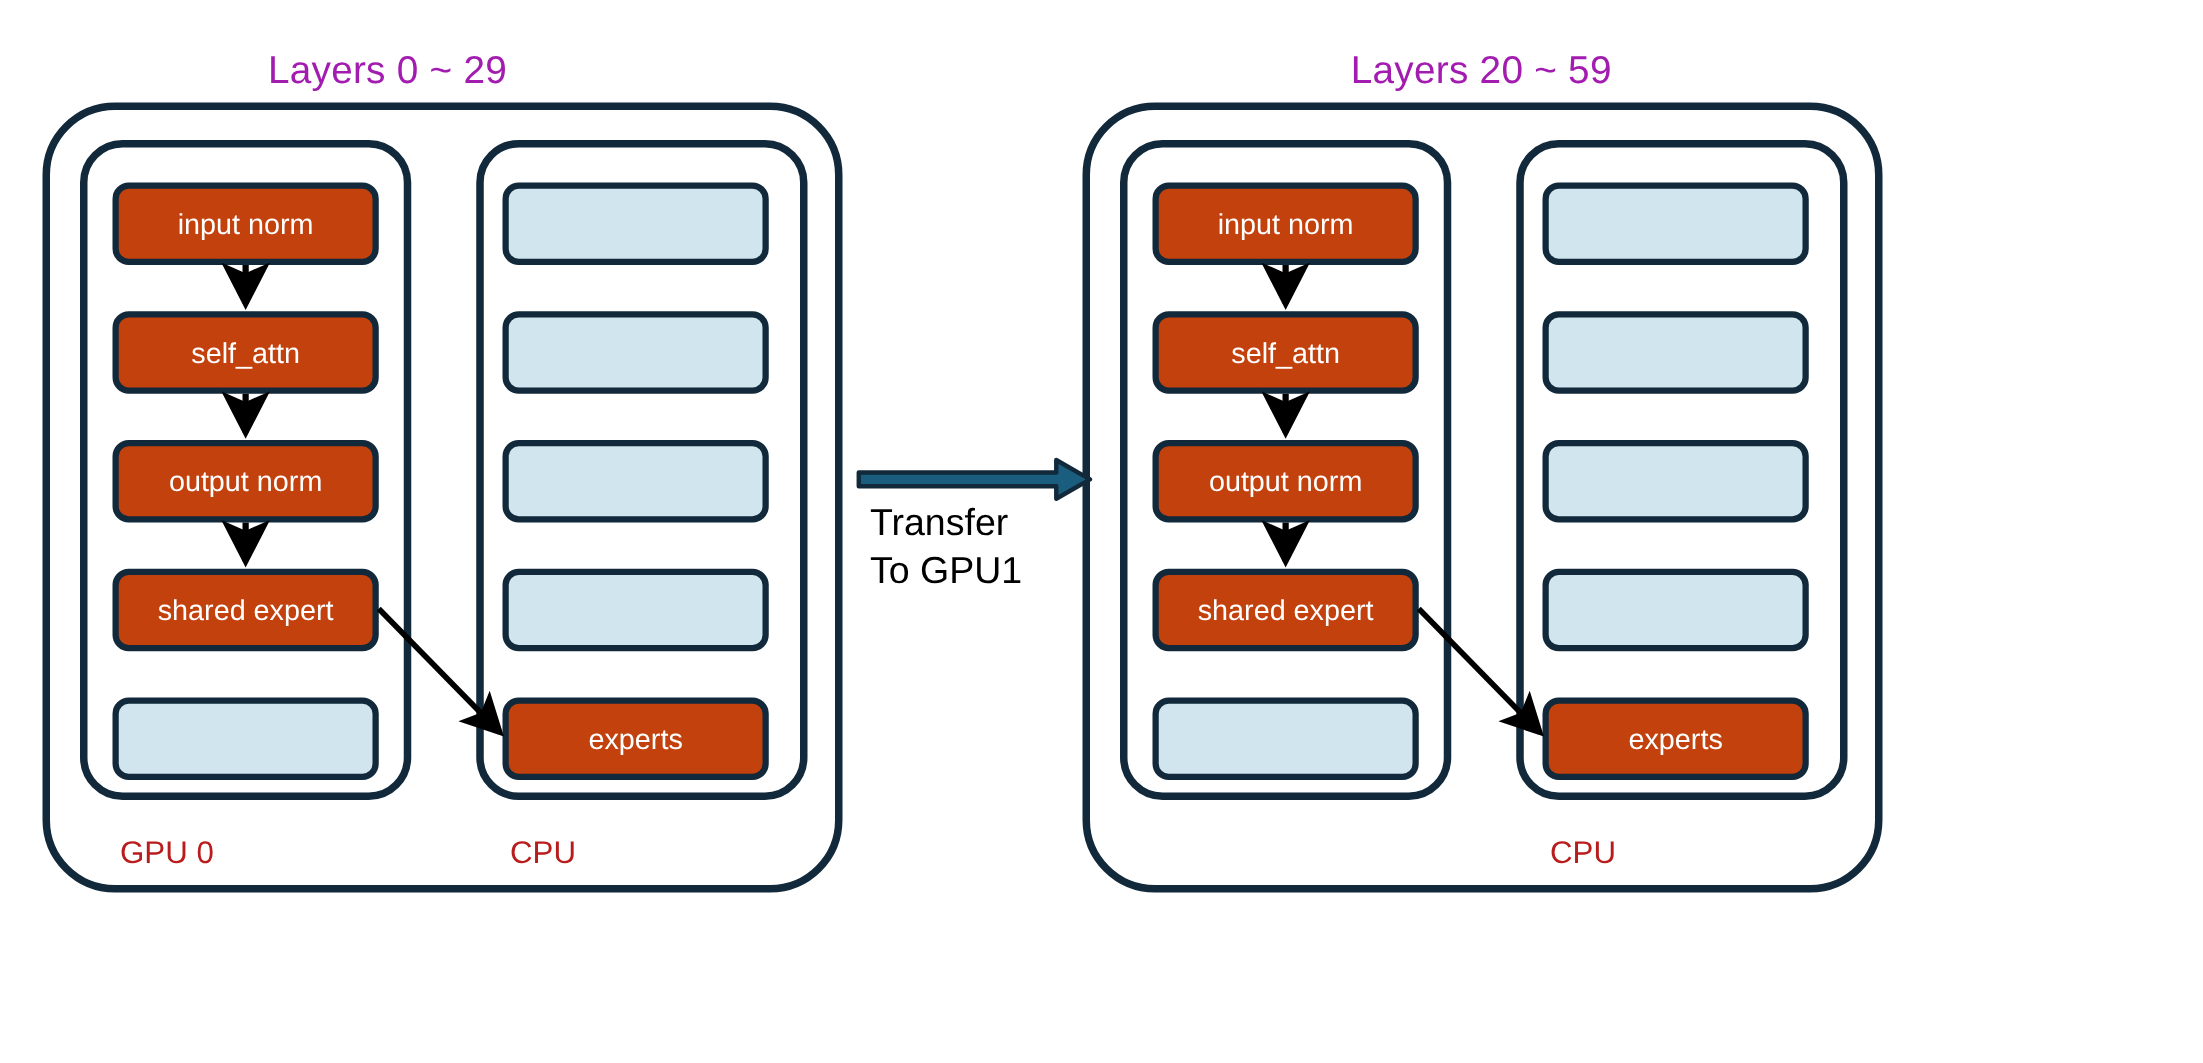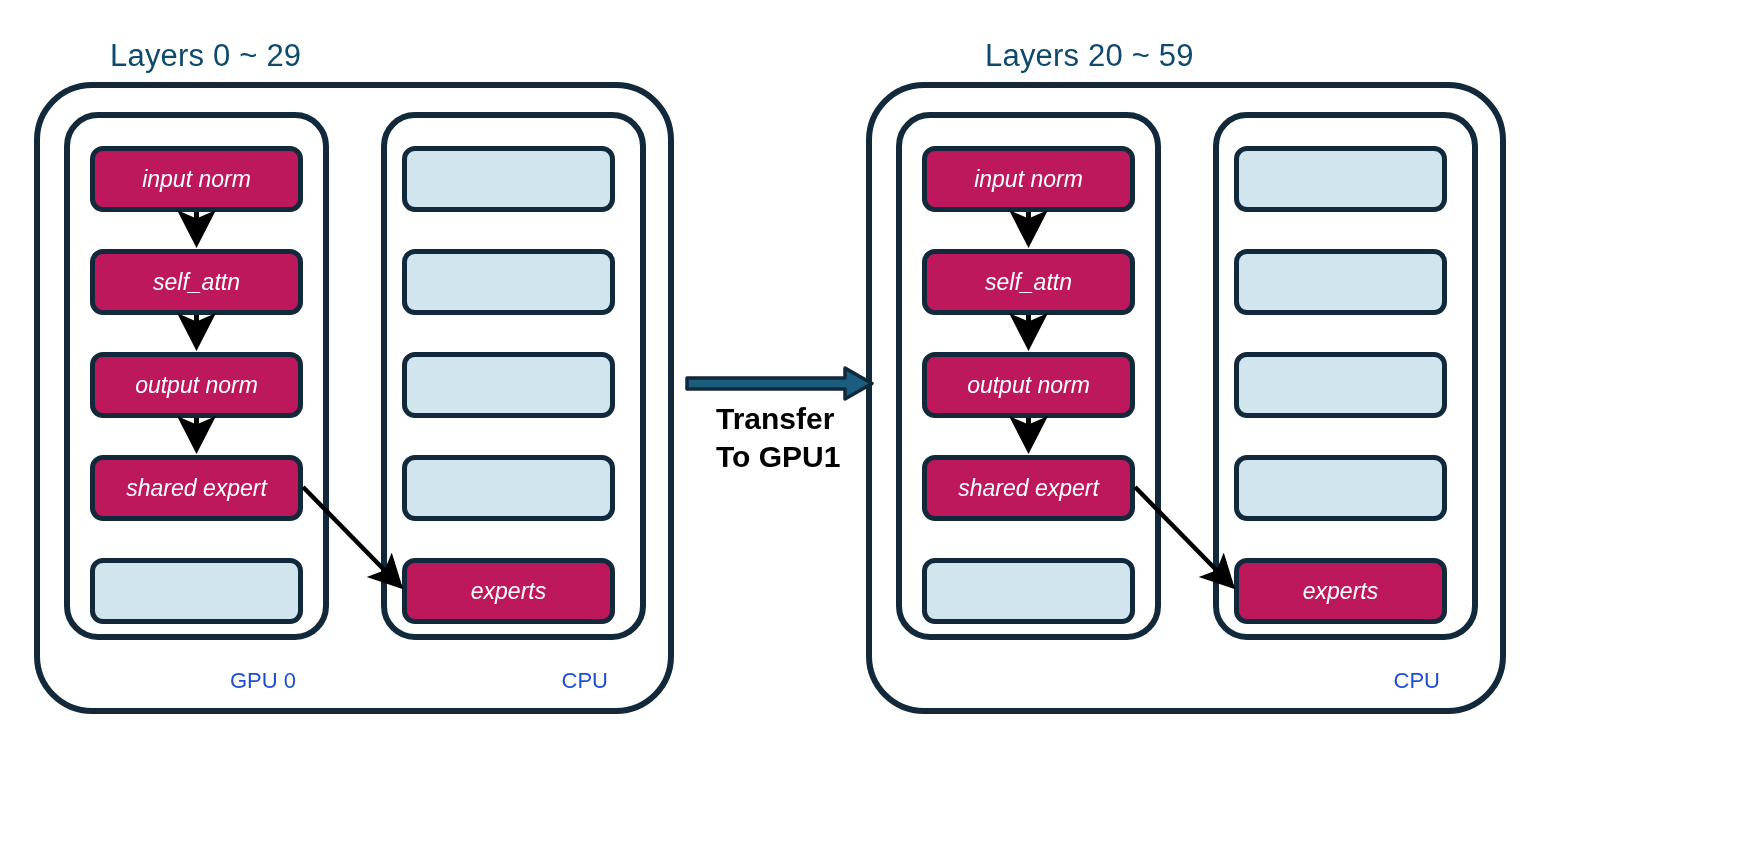"Layers 0 ~ 29" .group-title { color: #0c4a6e -> #a21caf; text-align: left -> center }
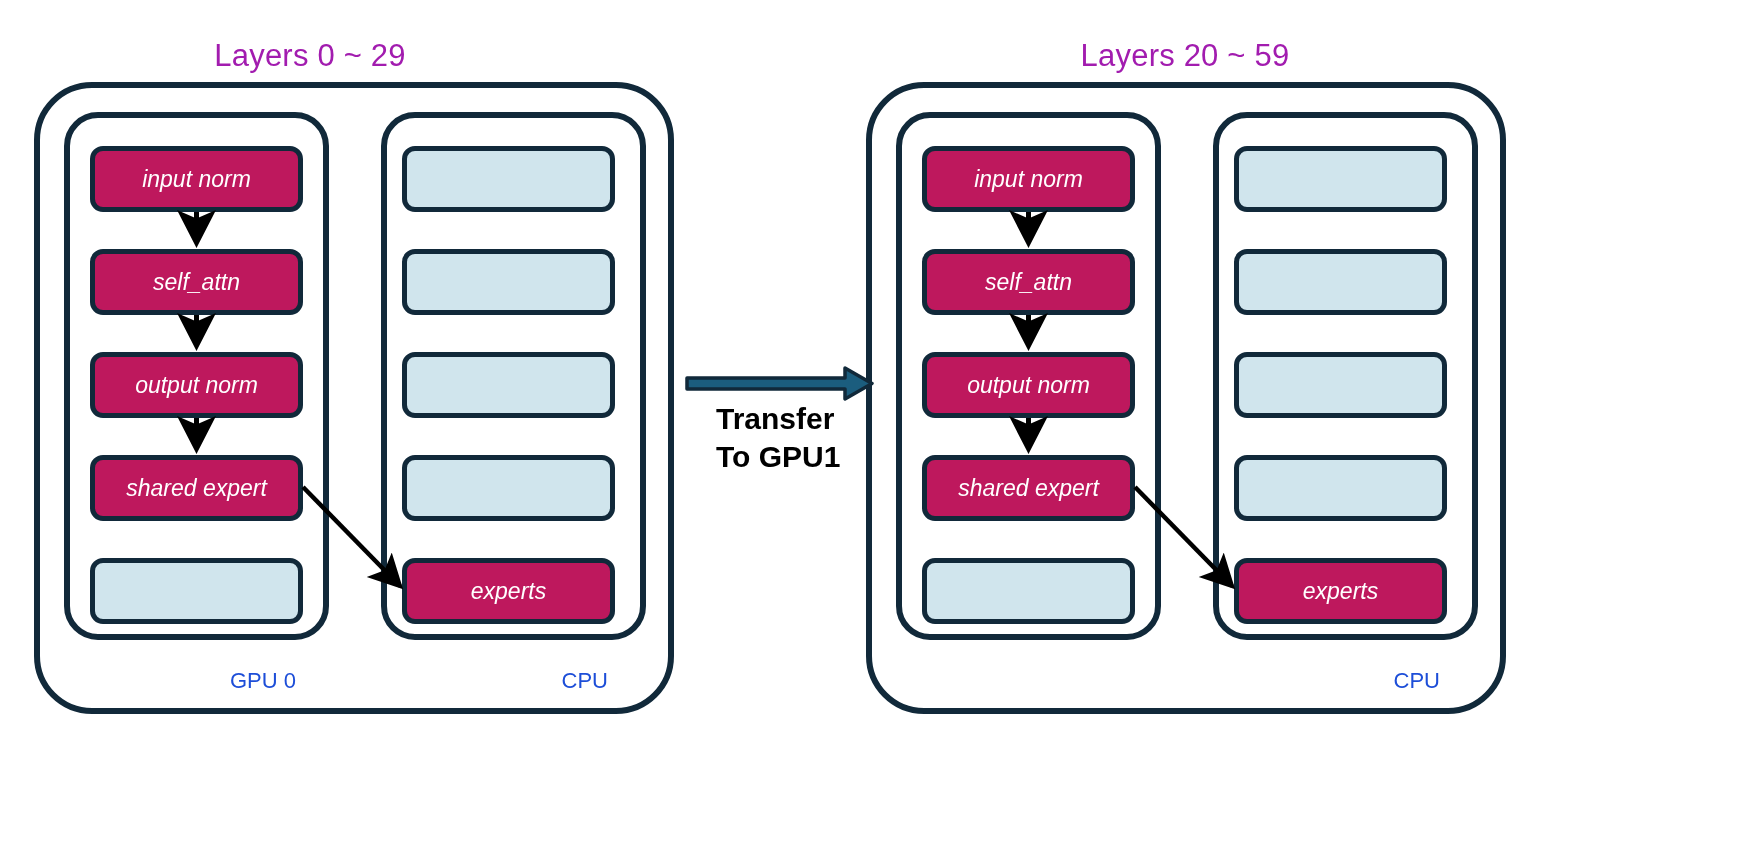"input norm" .unit.active { background: #be185d -> #c2410c; font-style: italic -> none }
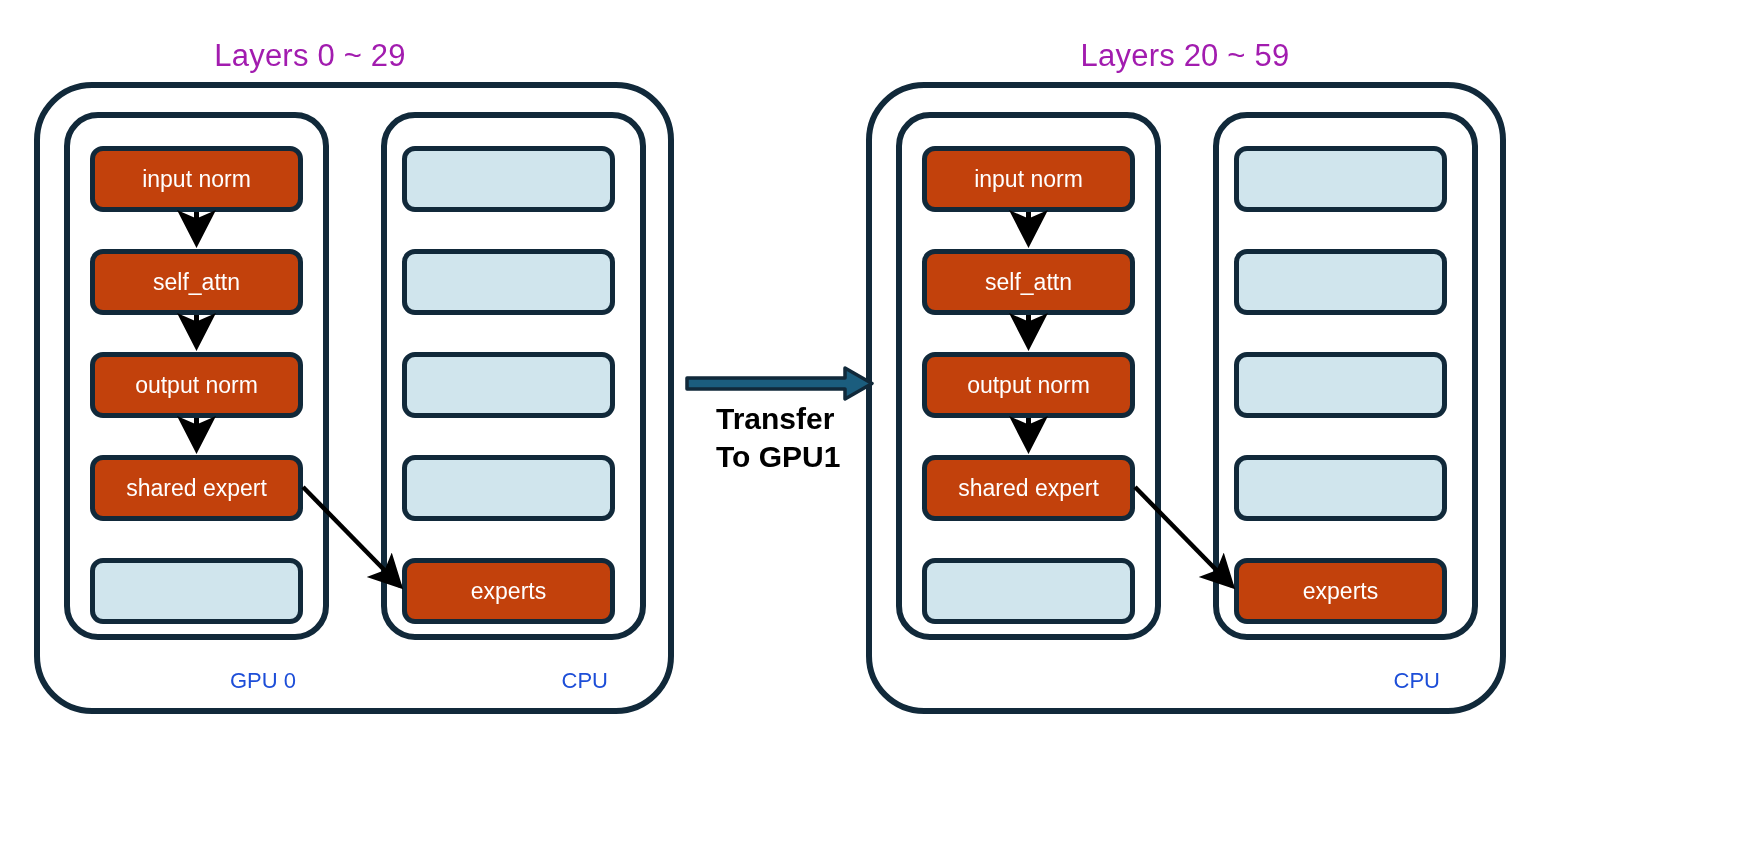"Transfer" div.transfer-label { font-weight: bold -> none; left: 716px -> 696px }
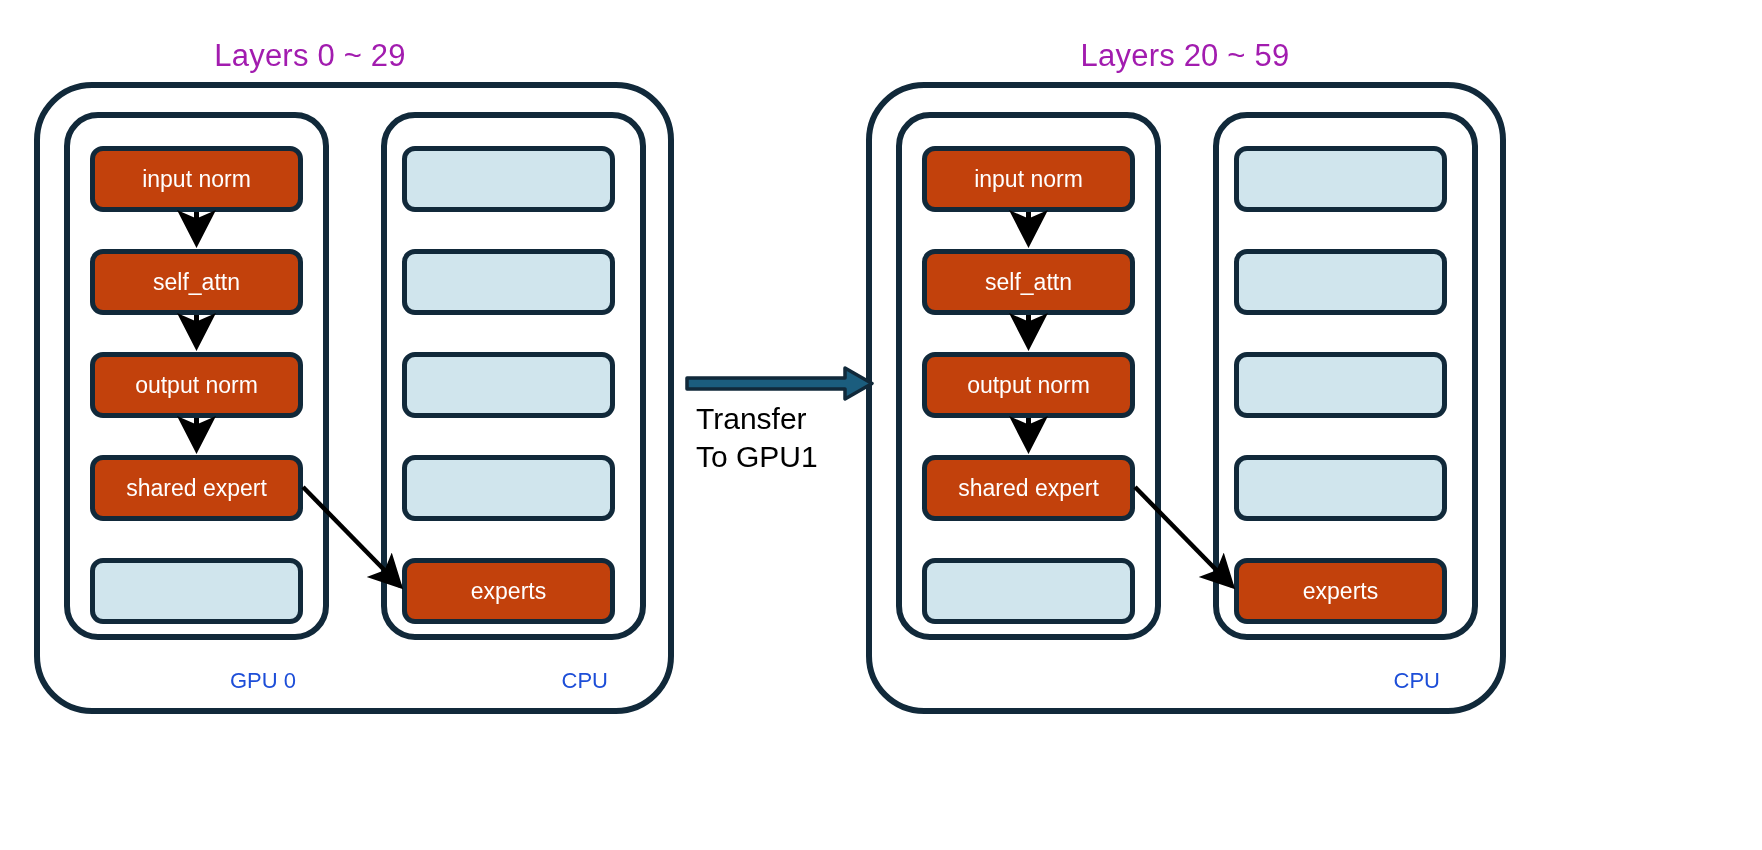"GPU 0" .device-label { color: #1d4ed8 -> #b91c1c; font-size: 22px -> 25px; text-align: right -> left }
